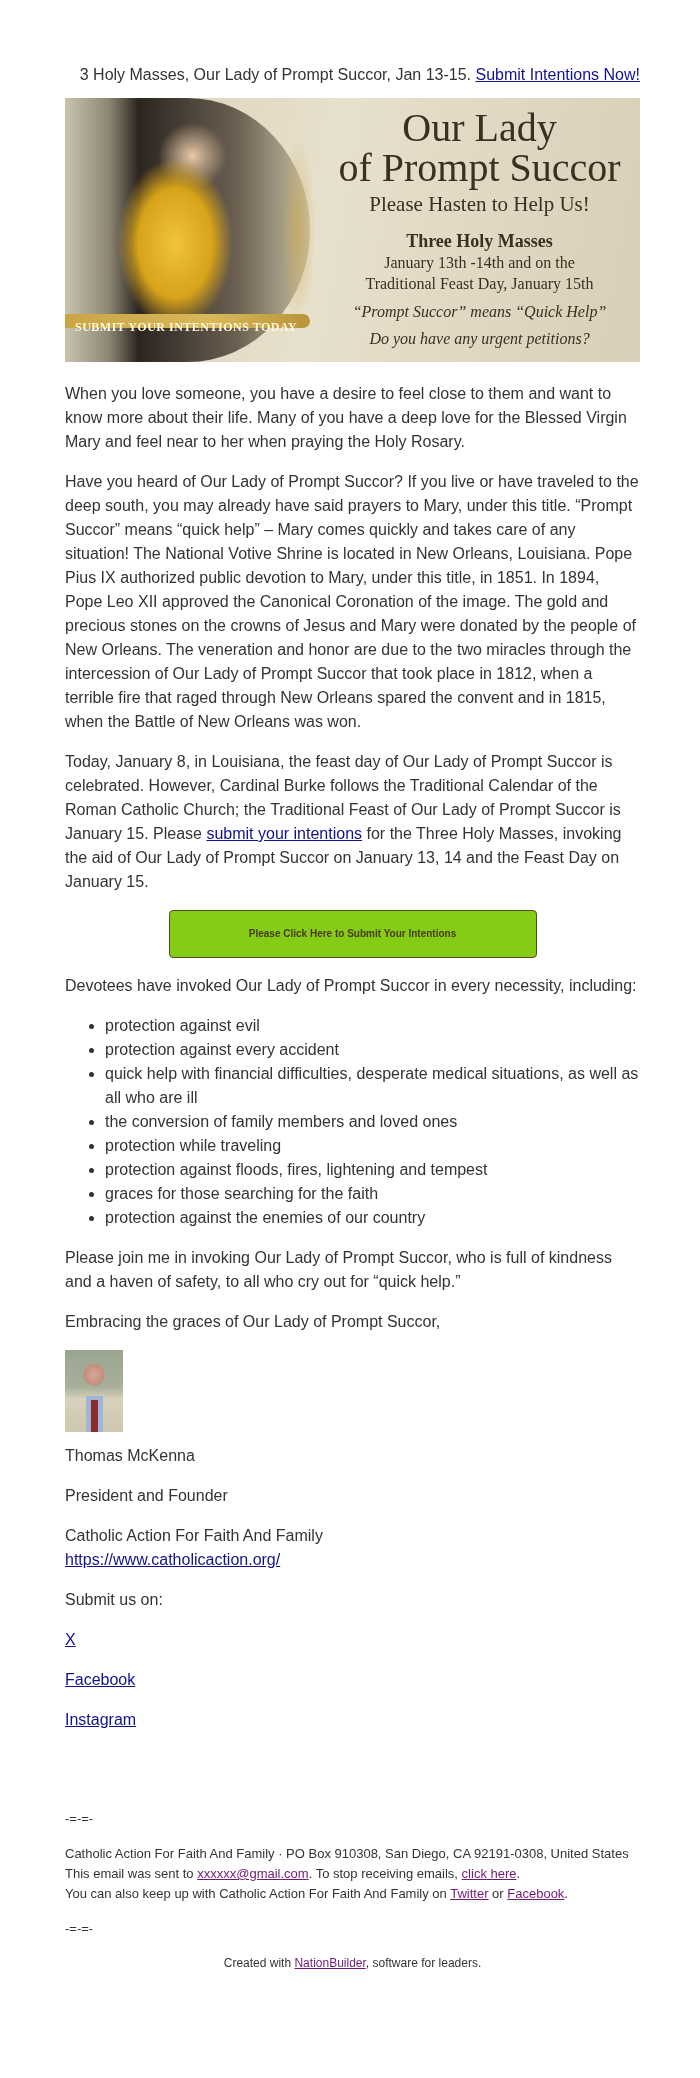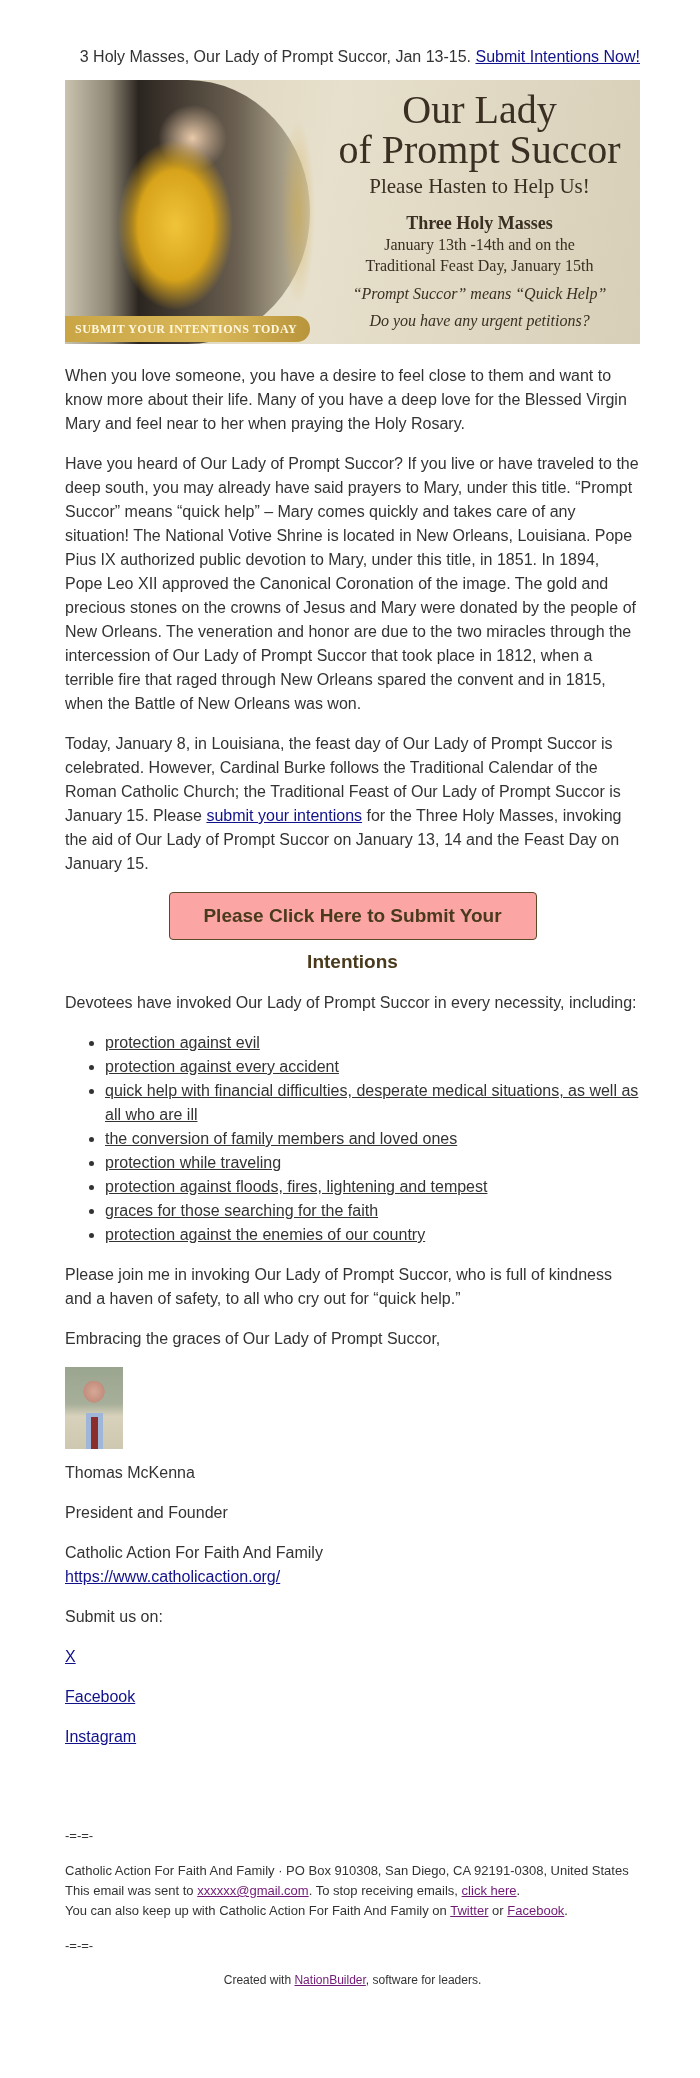"3 Holy Masses, Our Lady" .wrap { padding-top: 46px -> 64px }
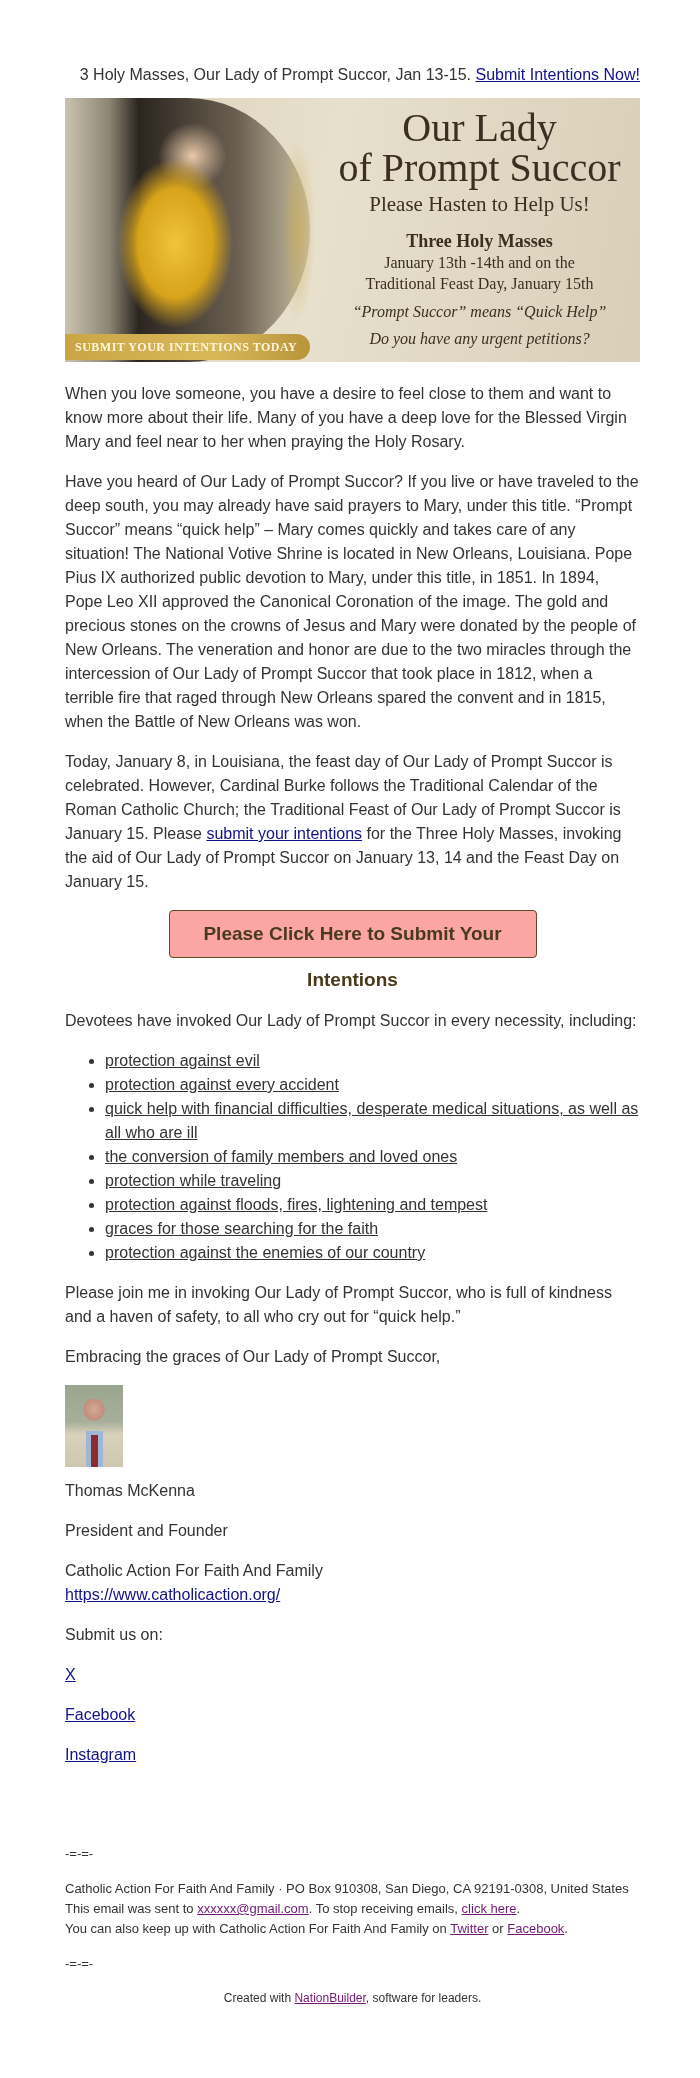"SUBMIT YOUR INTENTIONS TODAY" .banner .cta-strip { height: 26px -> 14px; top: 236px -> 216px }
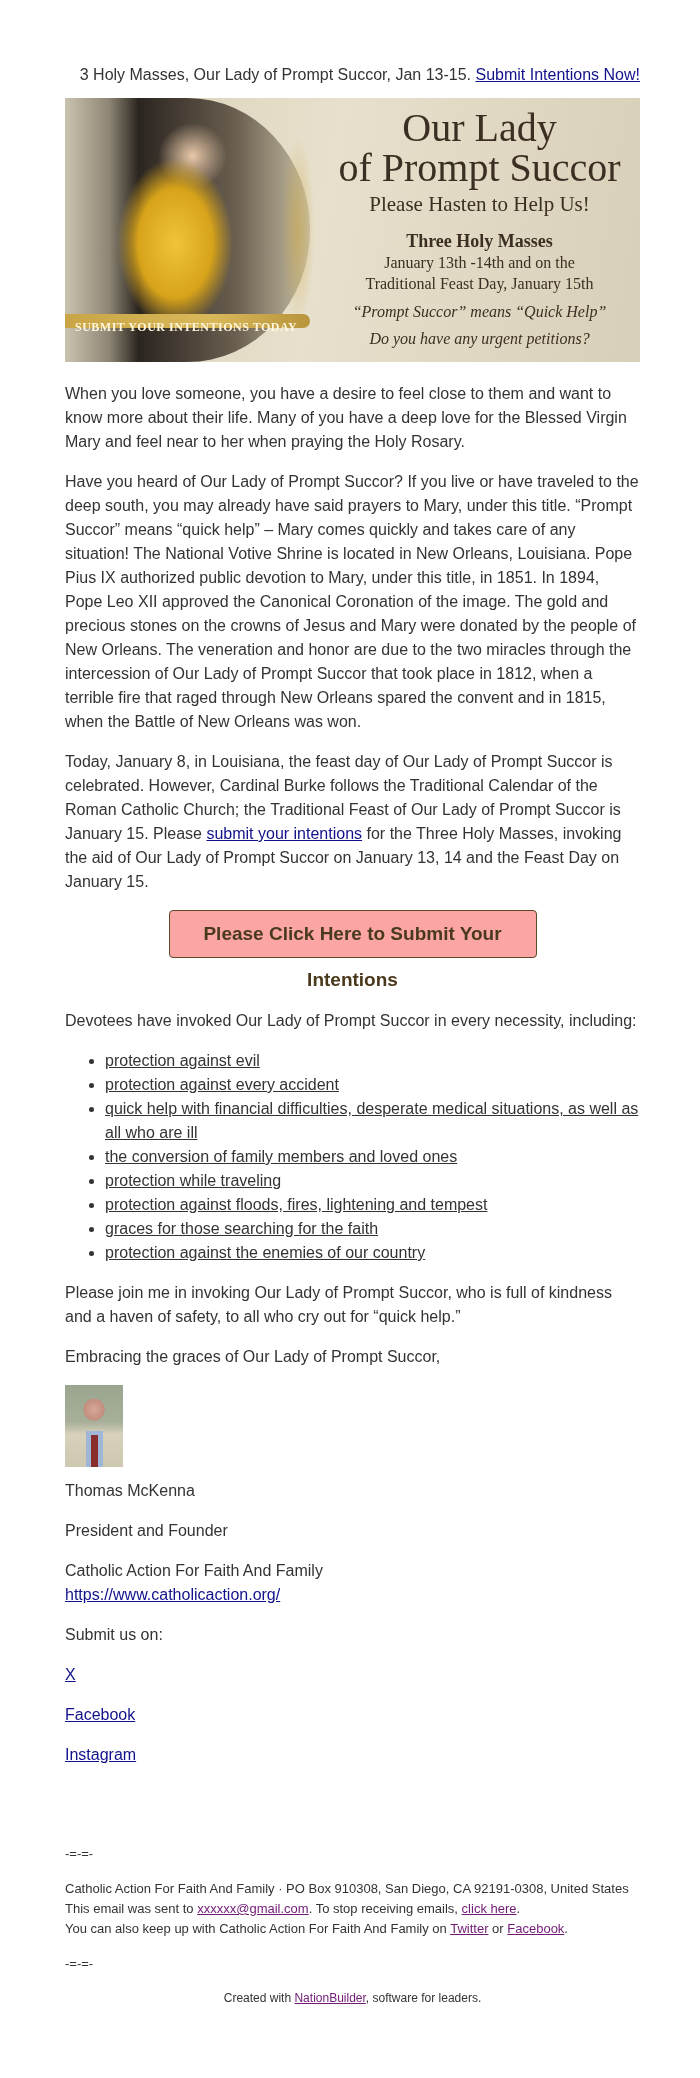"Please Click Here to Submit" .cta-btn { background: #fca5a5 -> #84cc16; font-size: 19px -> 10px }
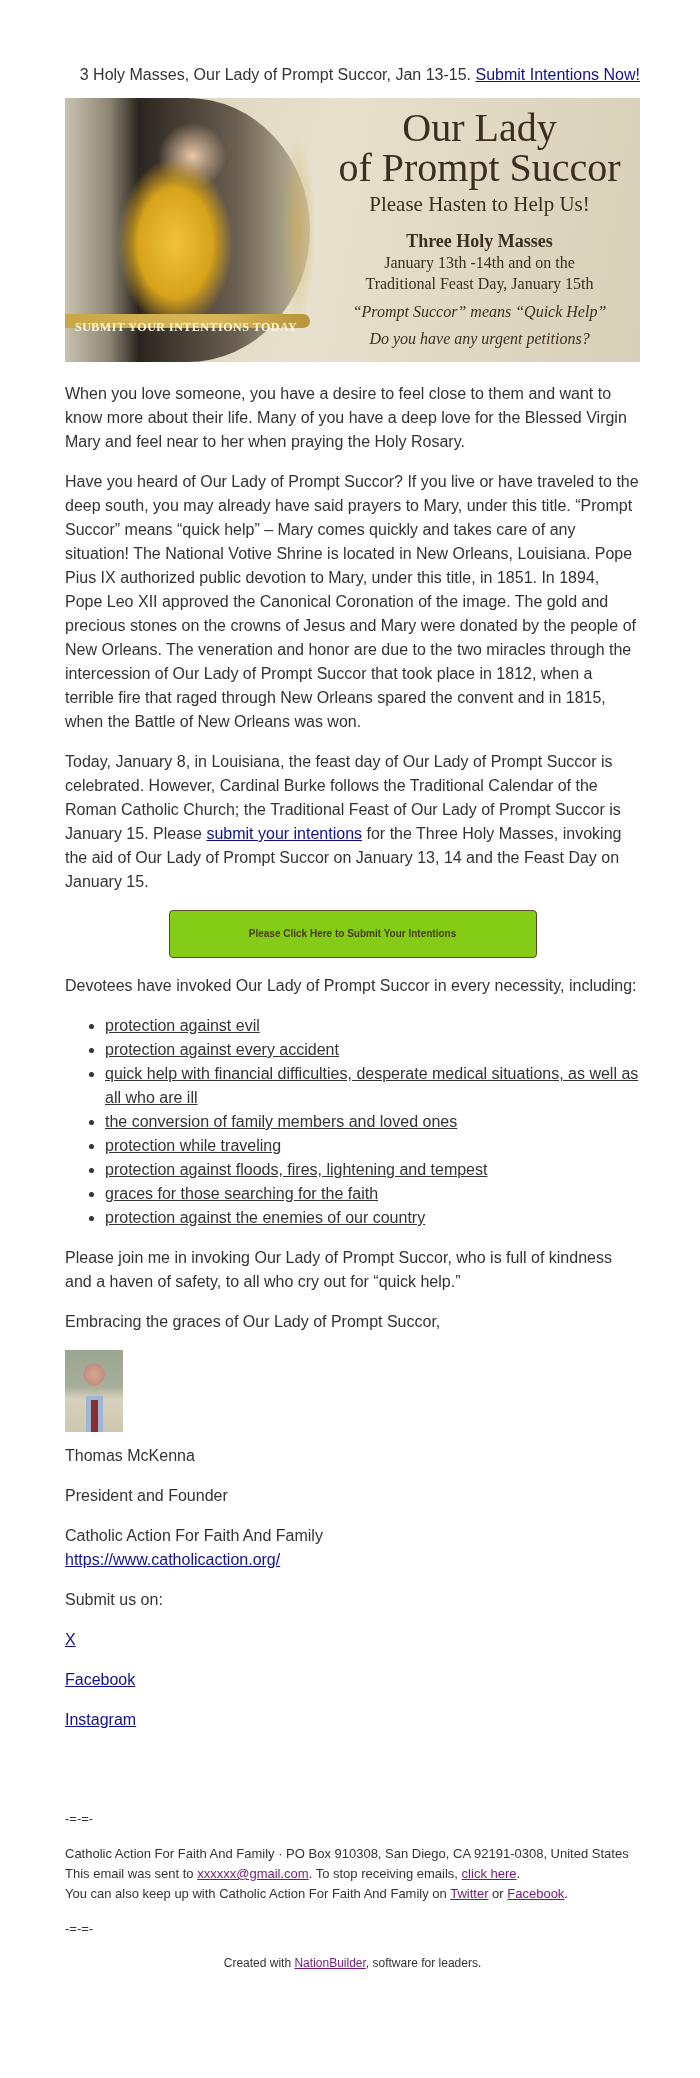"protection against evil" ul.needs li { text-decoration: underline -> none }
